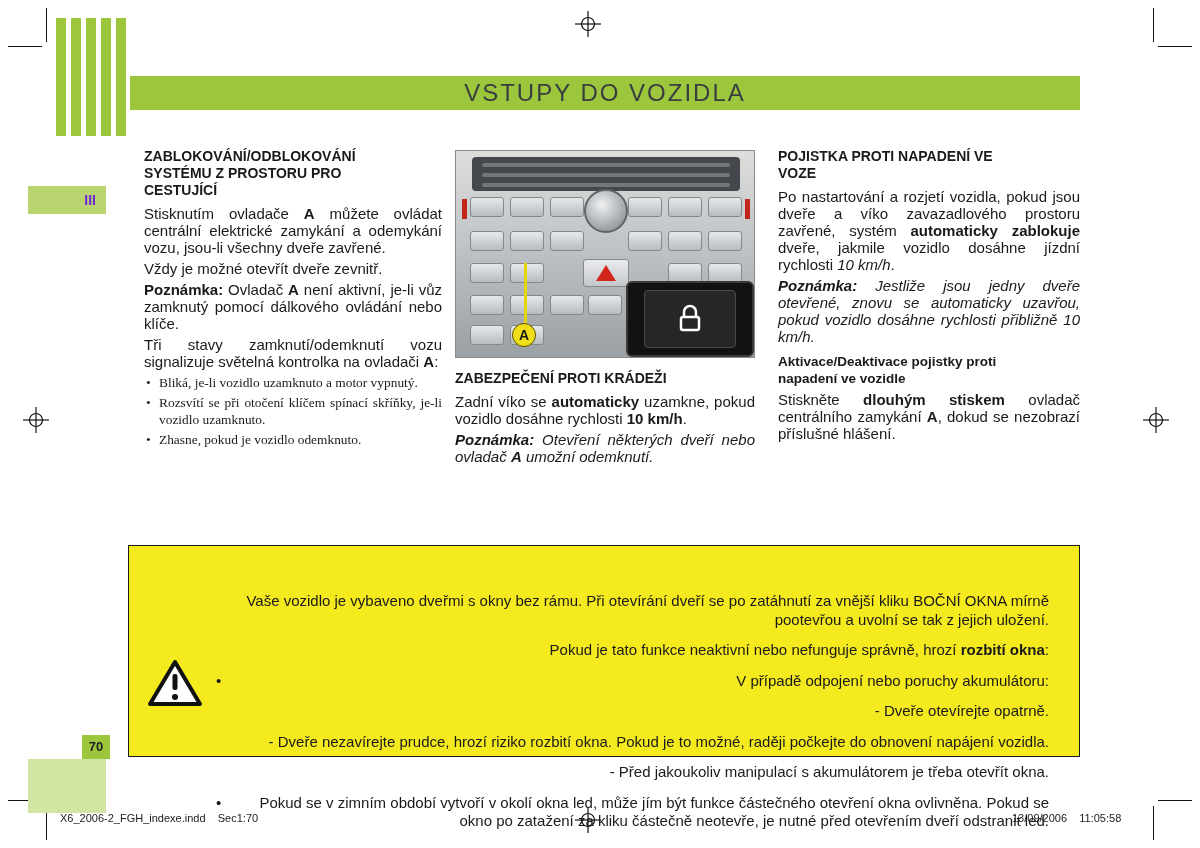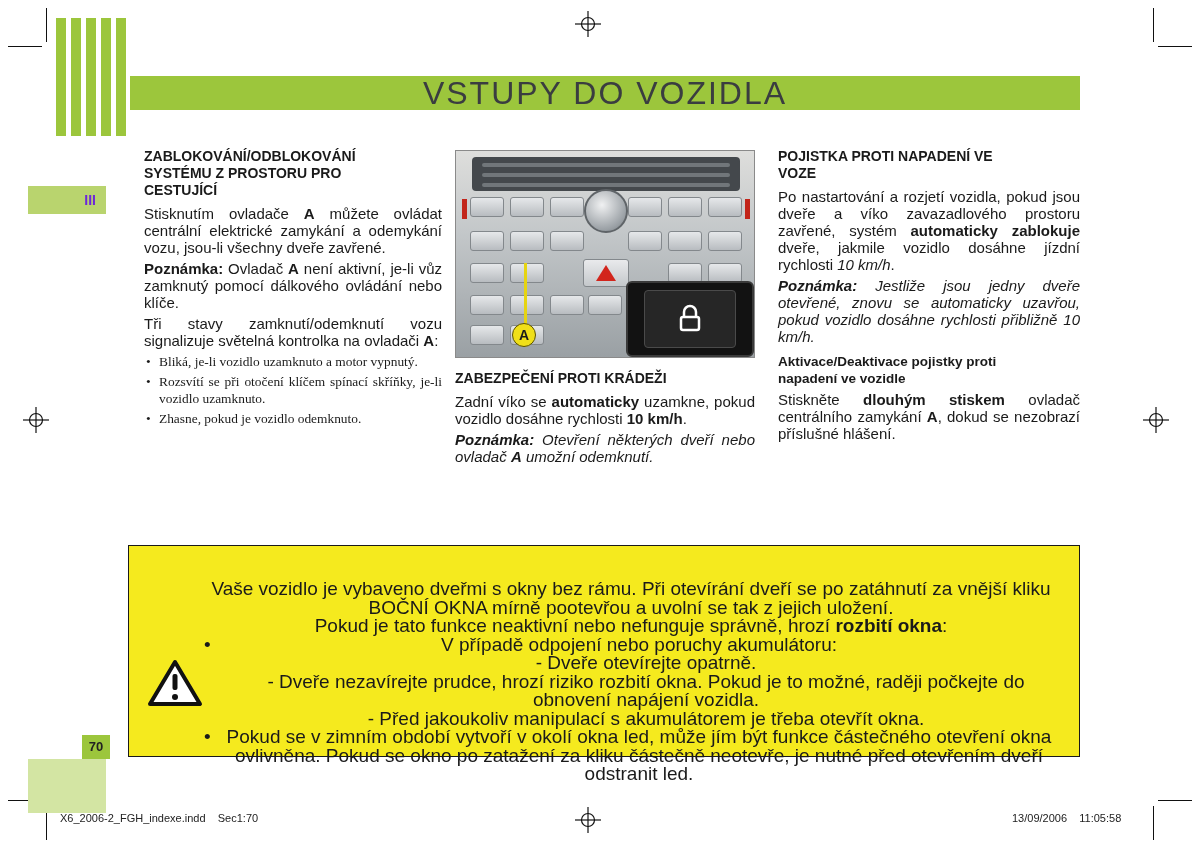"VSTUPY DO VOZIDLA" .banner span { font-size: 32px -> 24px }
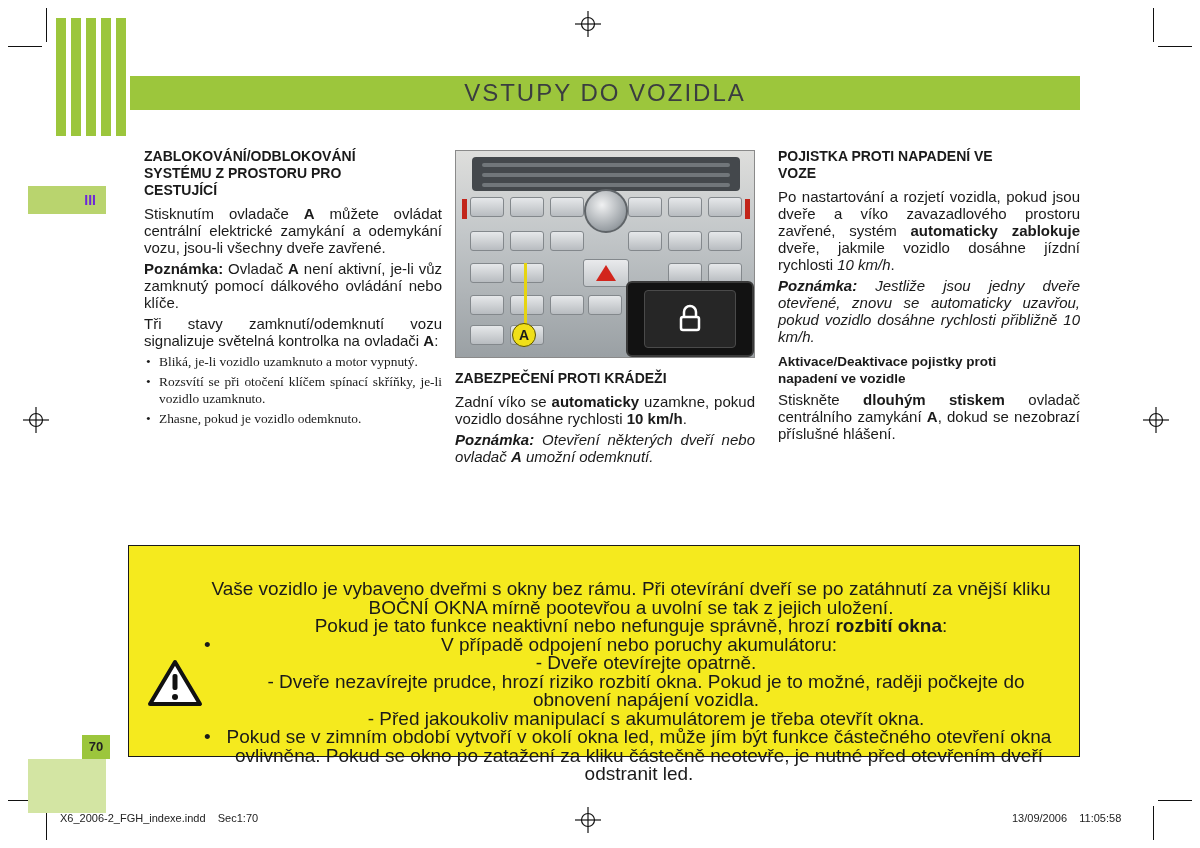"Vždy je možné otevřít dveře" p { html: none -> <p><span>Vždy je možné otevřít dveře zevnitř.</span></p> }
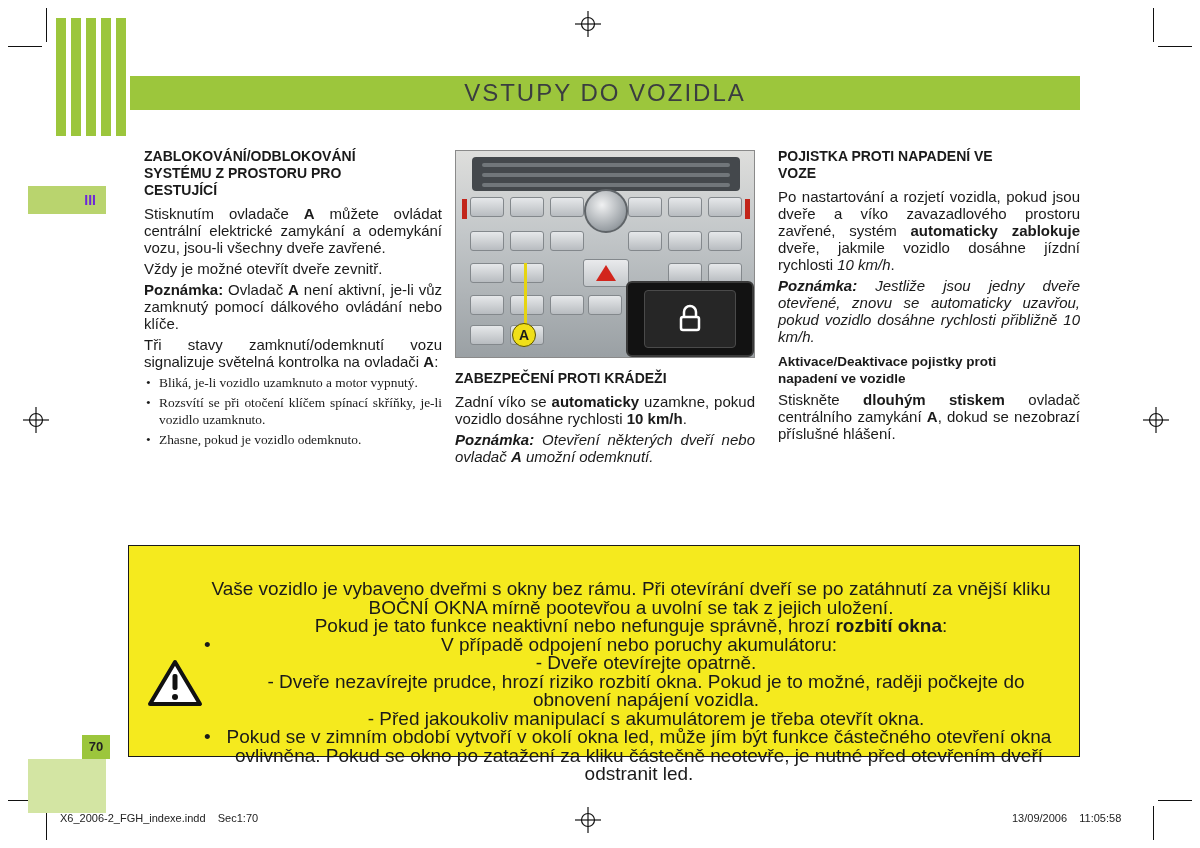"Vaše vozidlo je vybaveno dveřmi" .warnbox p,.warnbox .wline { font-size: 19px -> 15px; margin: 0 -> 12px; text-align: center -> right }
